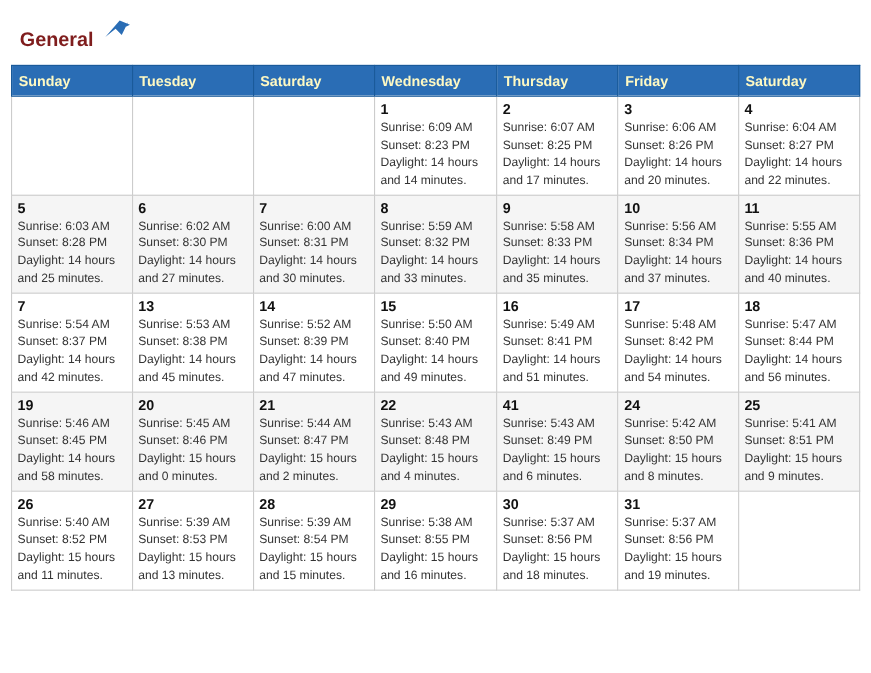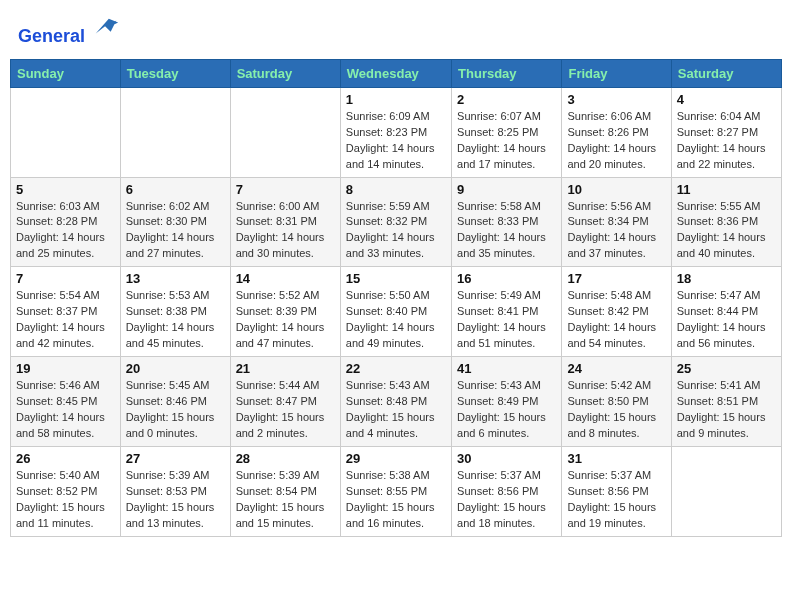"General" .logo-text span { color: #1d4ed8 -> #7f1d1d }
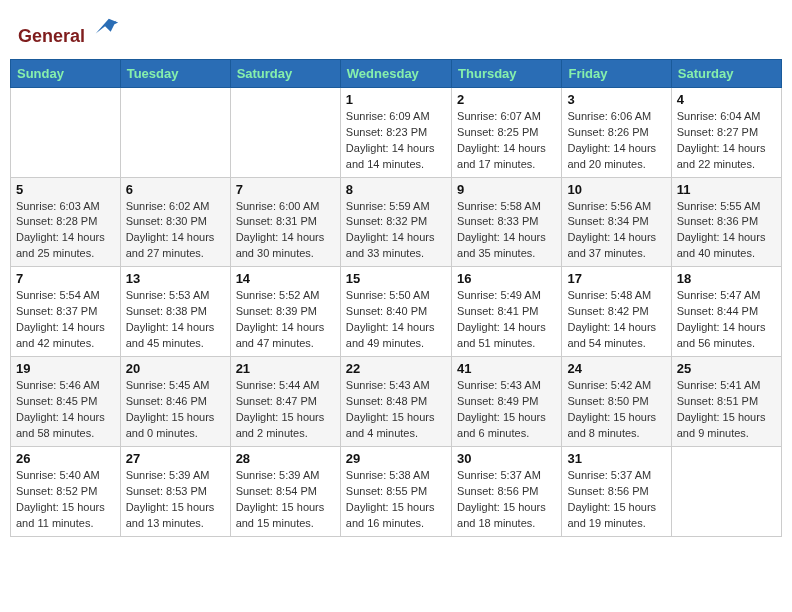"Sunday" .calendar-table th { color: #86efac -> #fef9c3 }
